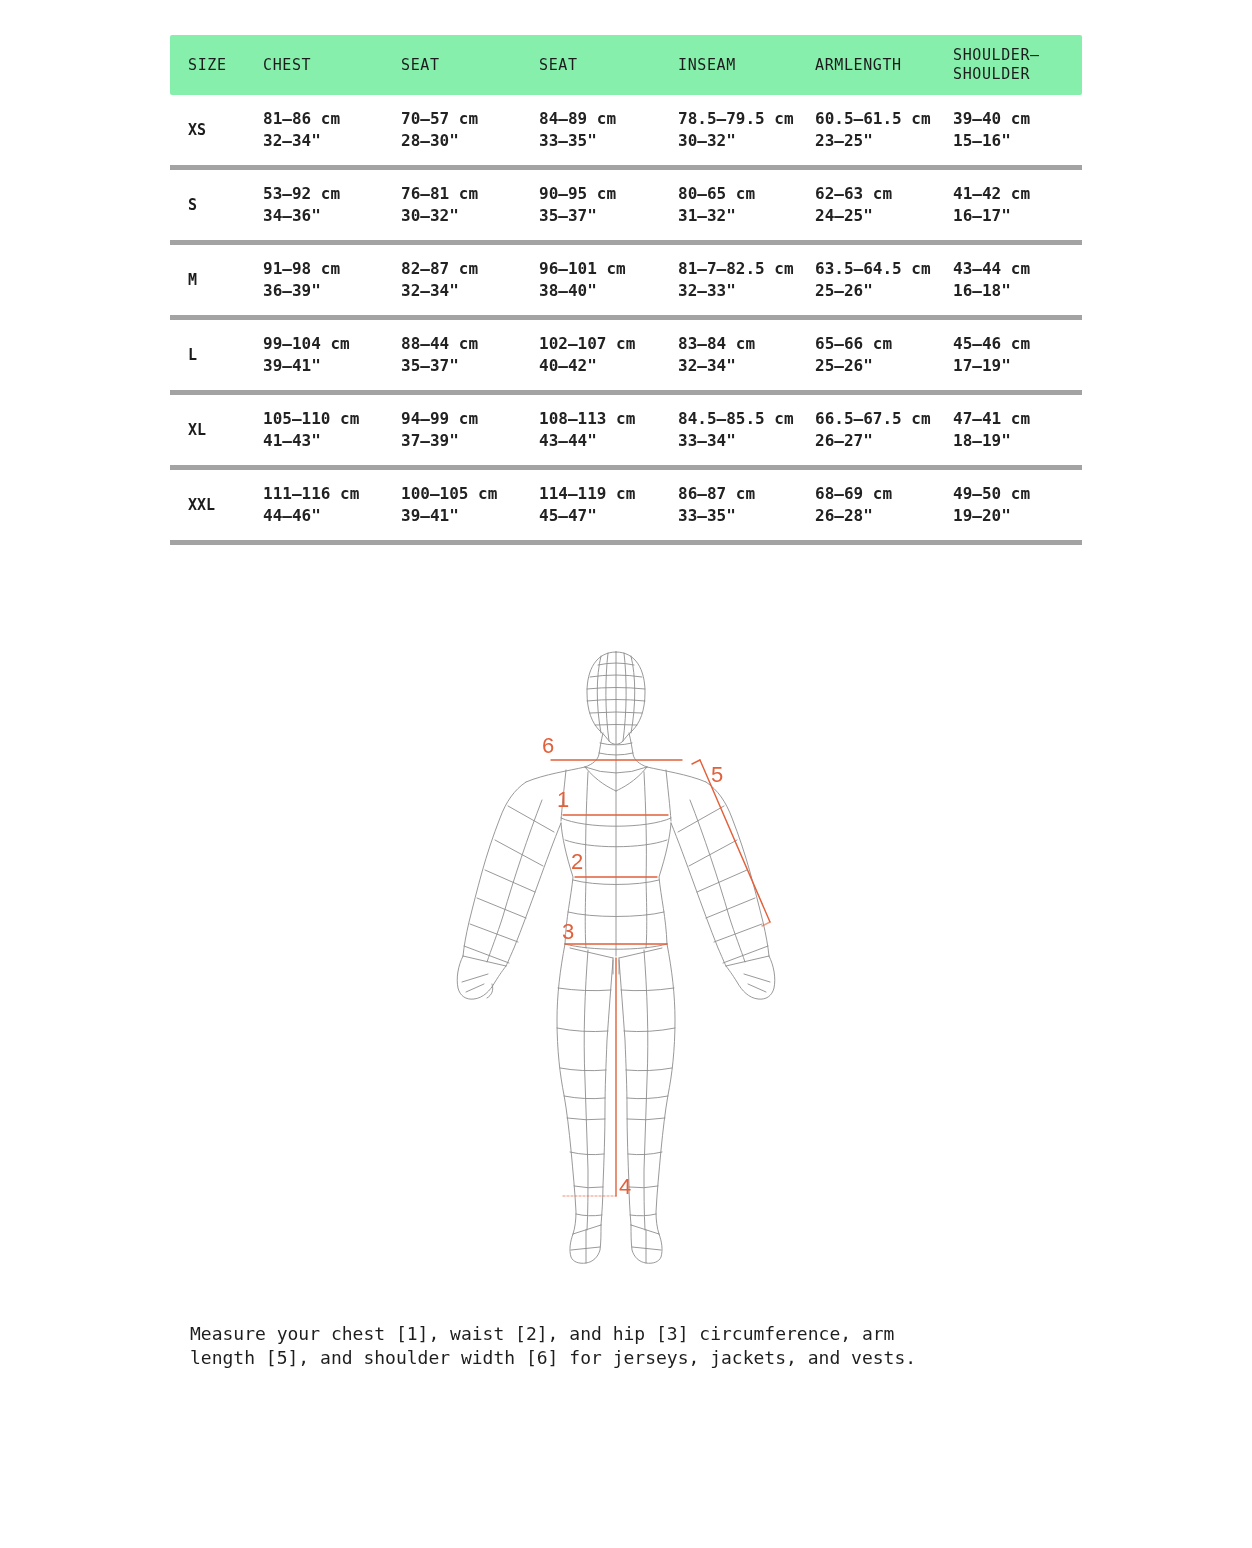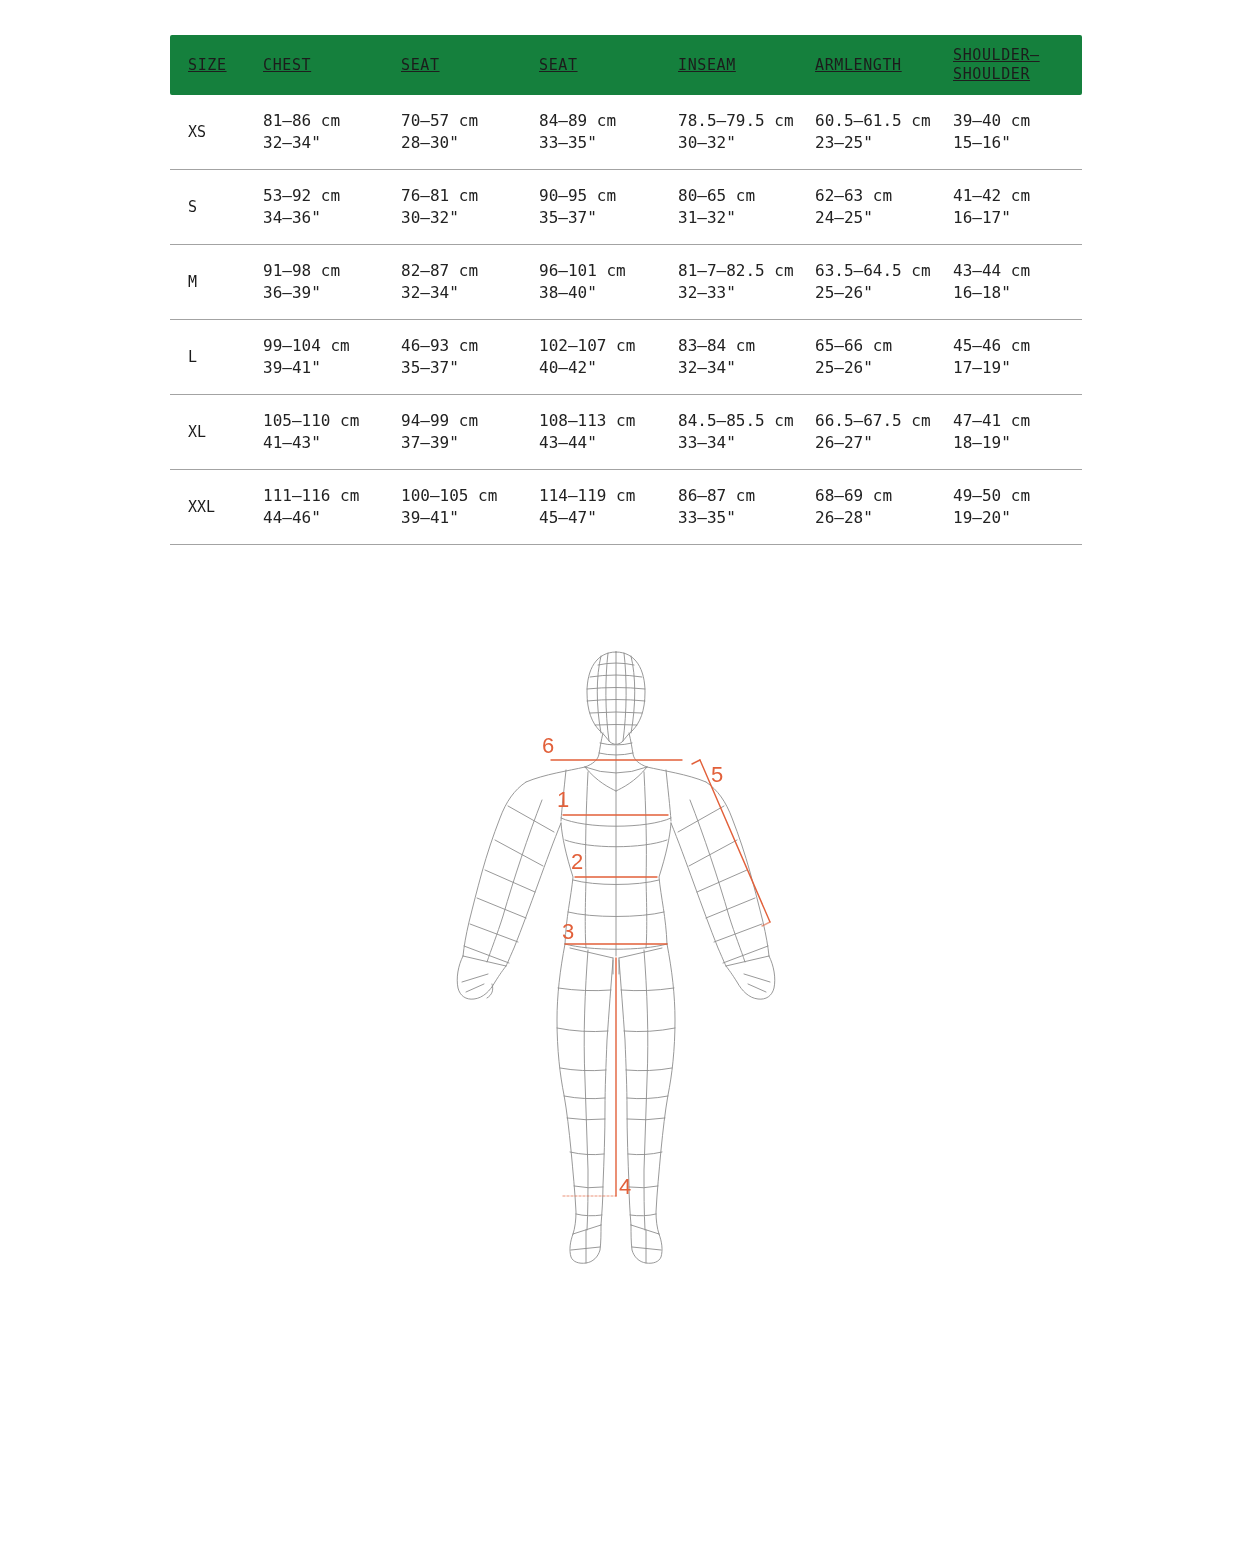"SIZE" .thead { background: #15803d -> #86efac; text-decoration: underline -> none }
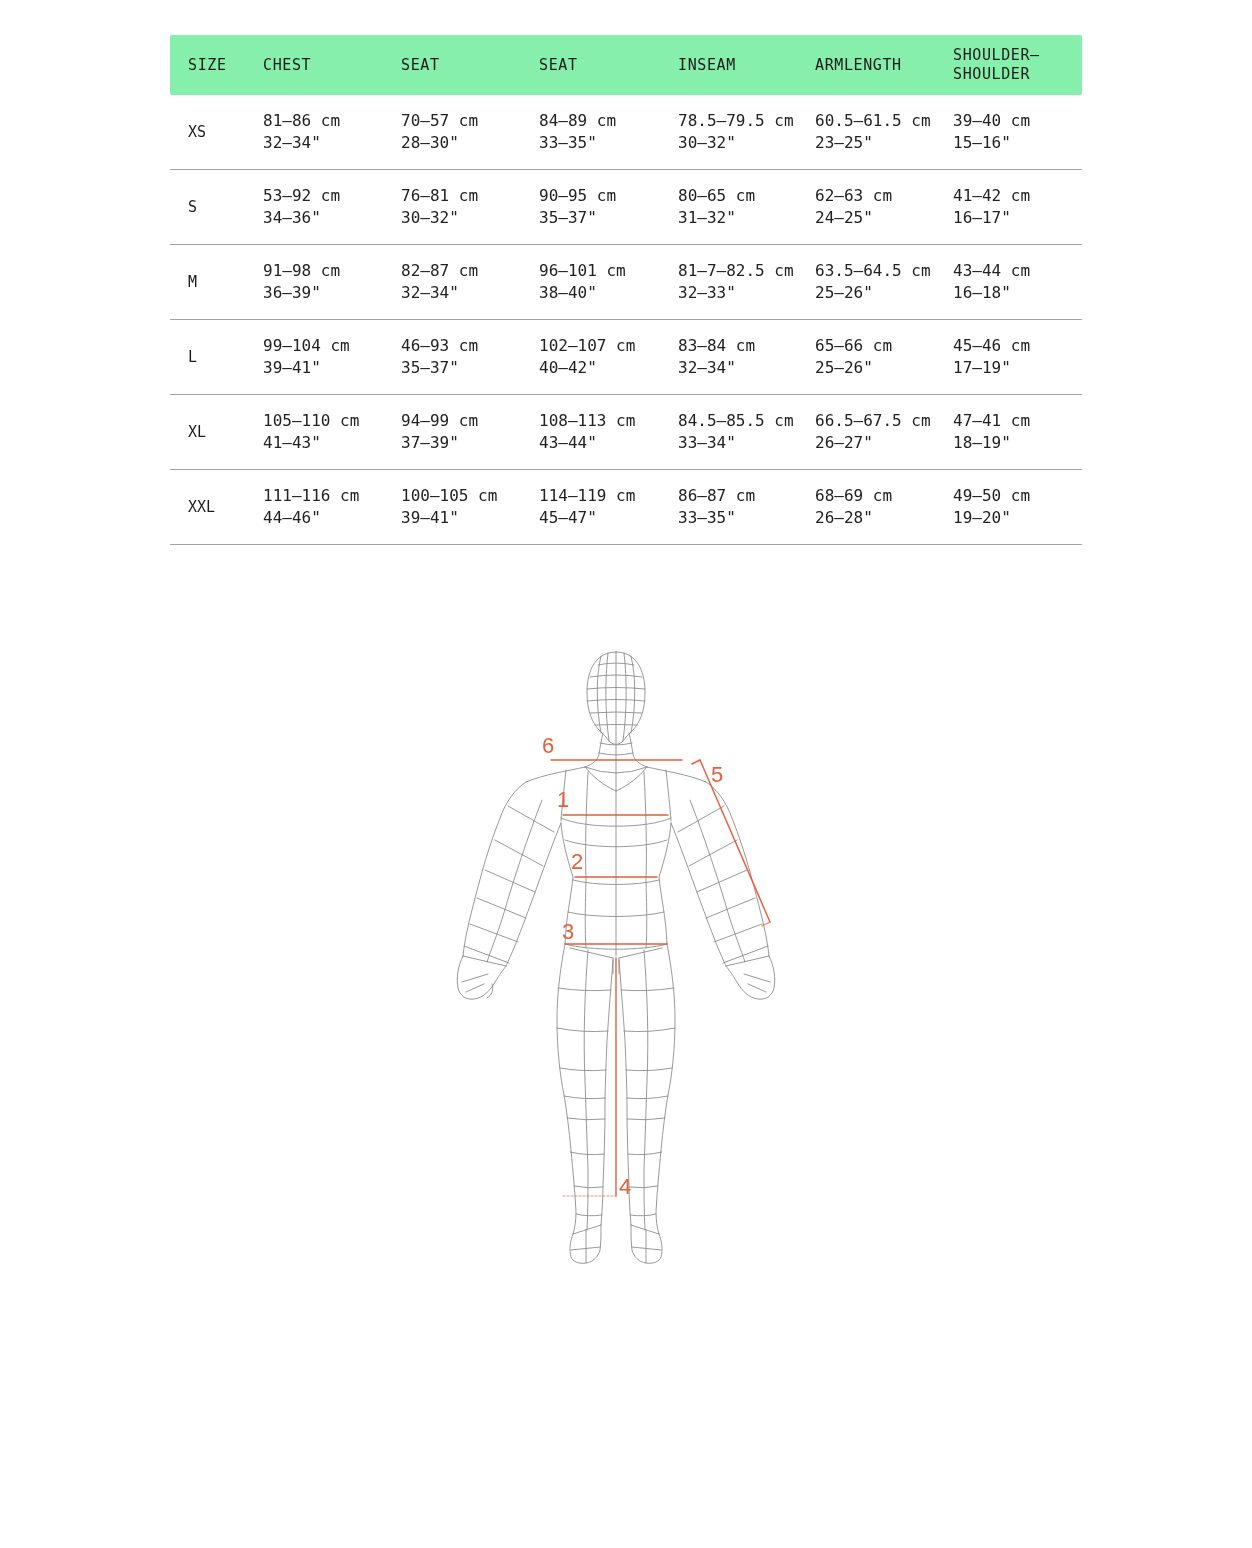"XS" .trow { border-bottom: 1px solid #a3a3a3 -> 5px solid #a3a3a3; font-weight: none -> bold }
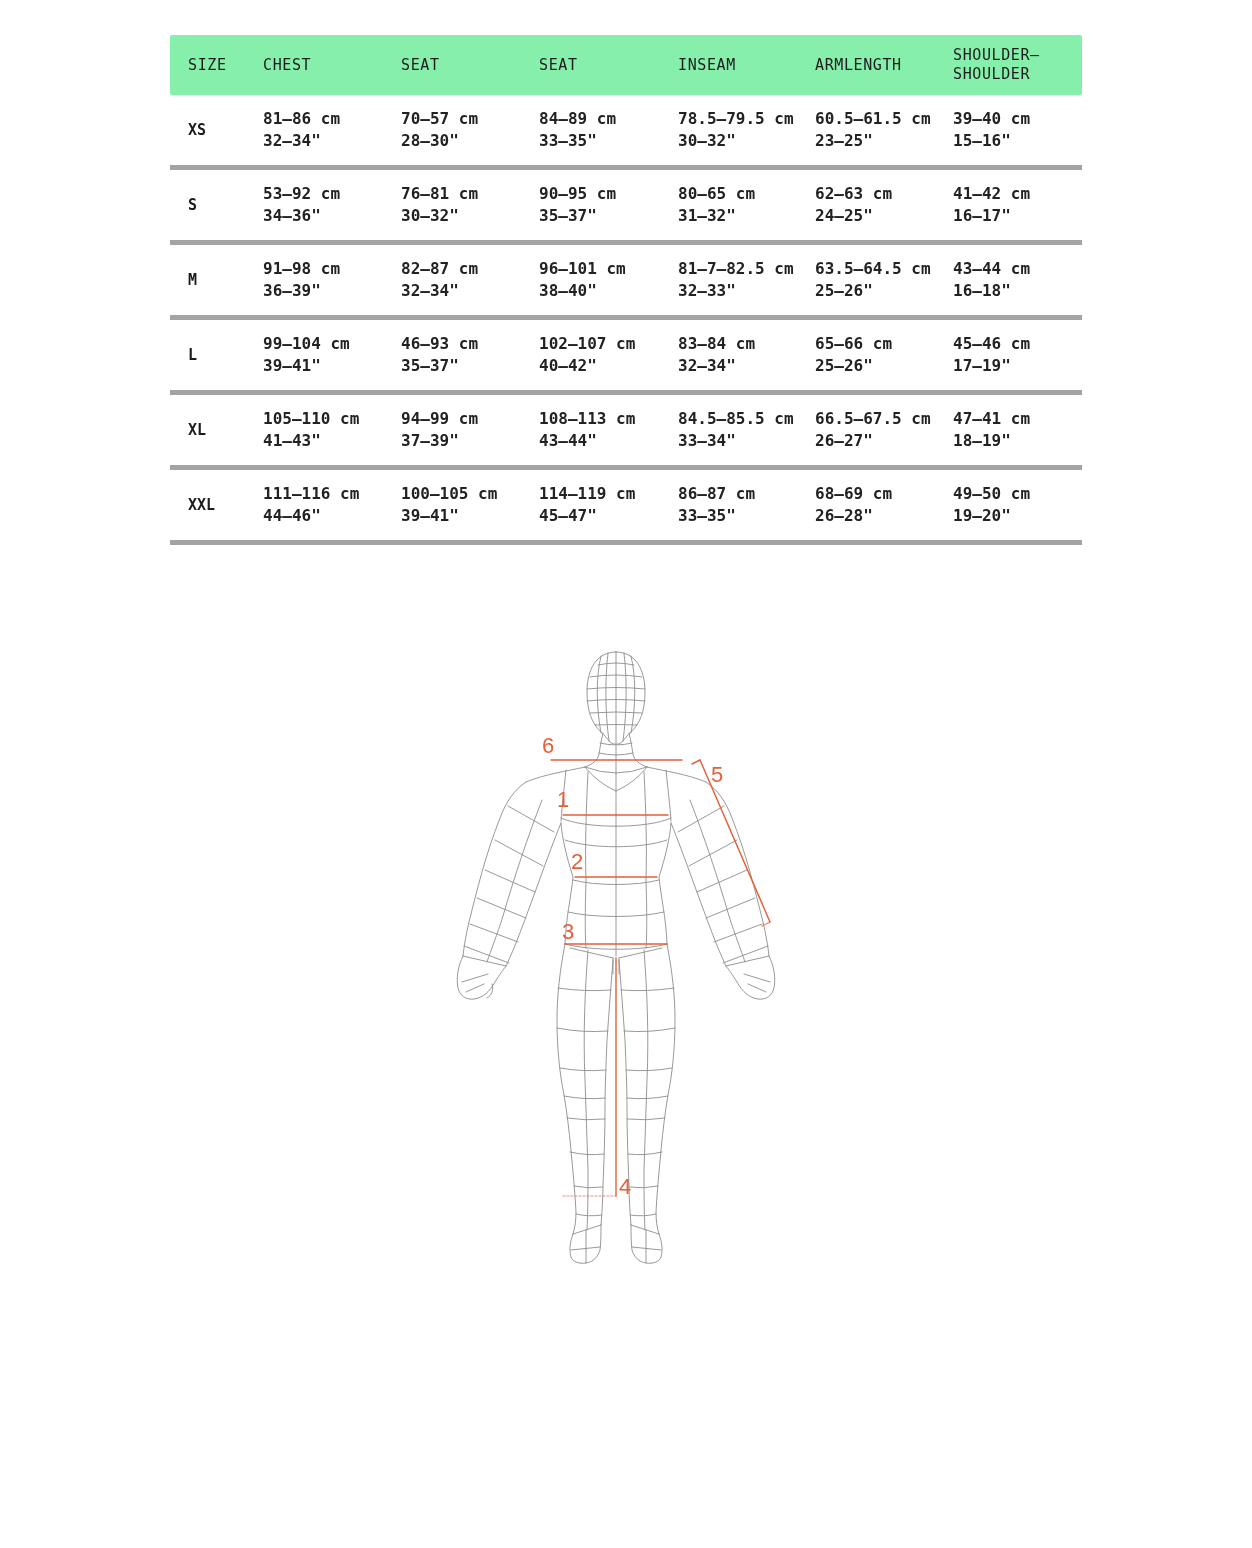"46–93 cm" div { text: 46–93 -> 88–44 }
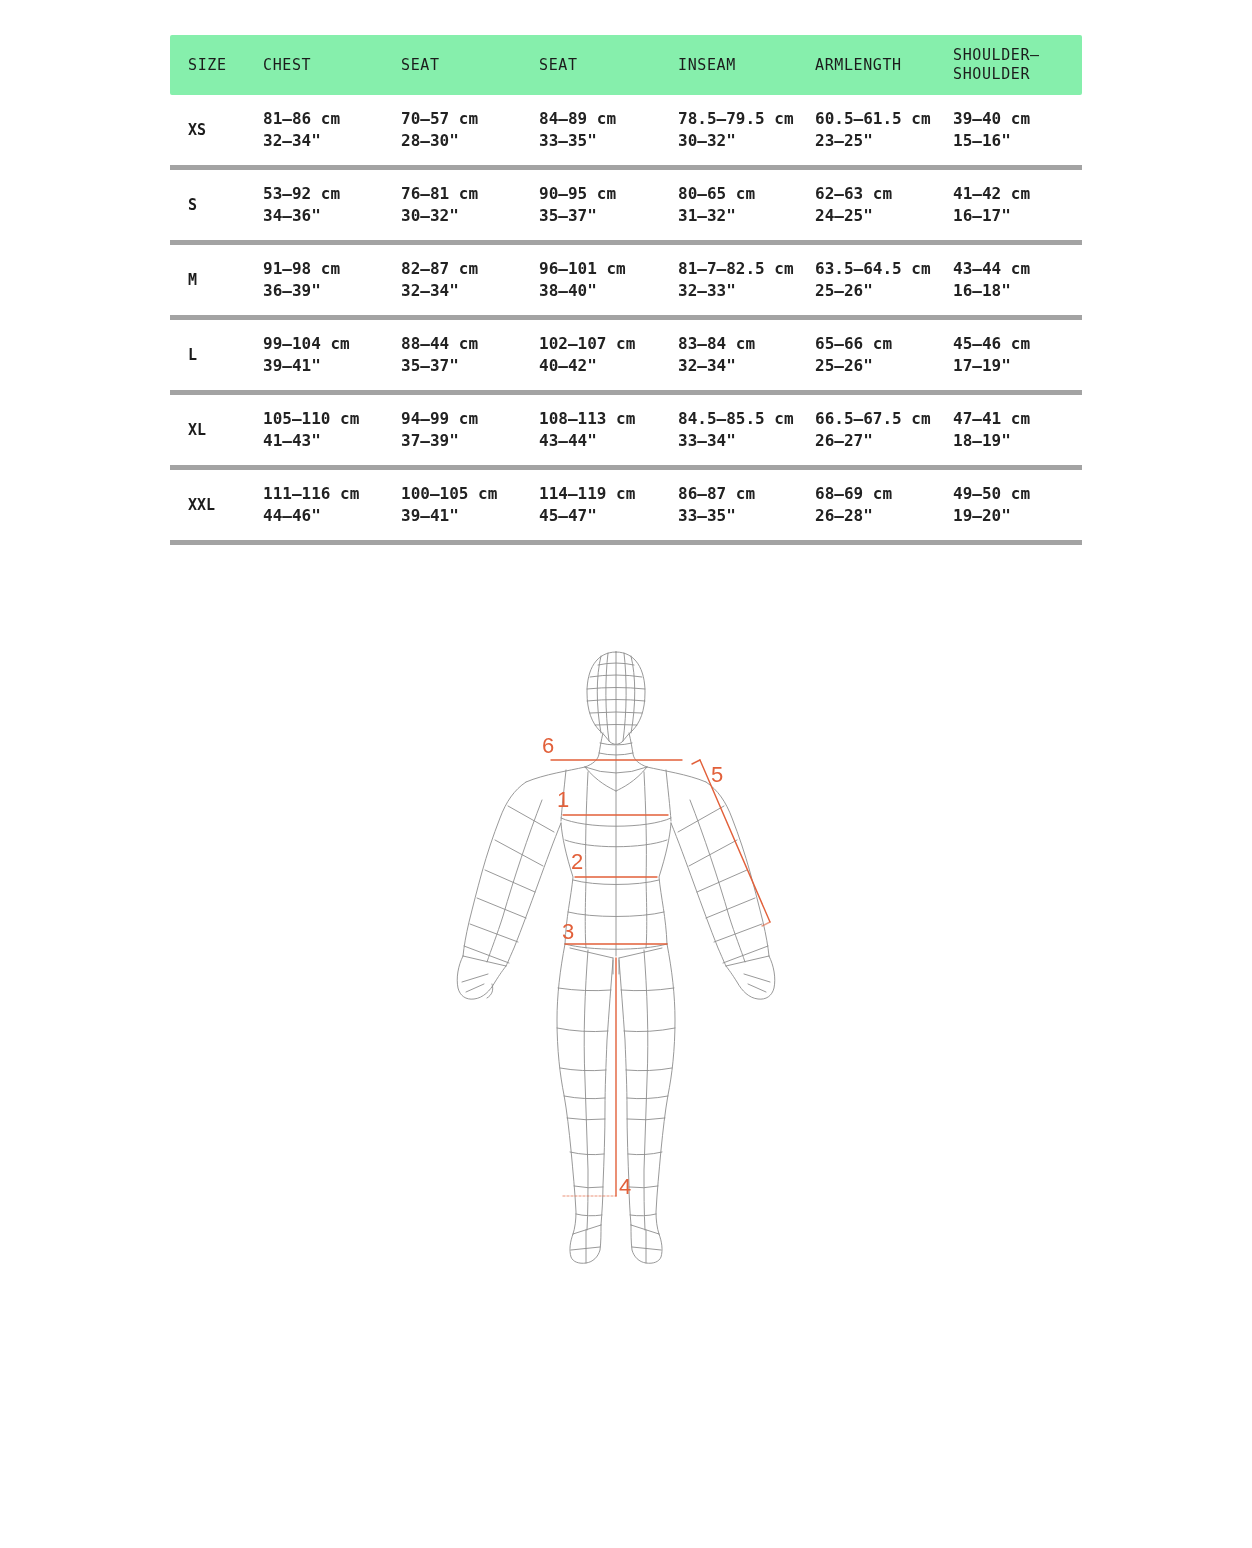"Measure your chest [1], waist" p.note { html: none -> <p>Measure your chest [1], waist [2], and hip [3] circumference, arm length [5], and shoulder width [6] for jerseys, jackets, and vests.</p> }
